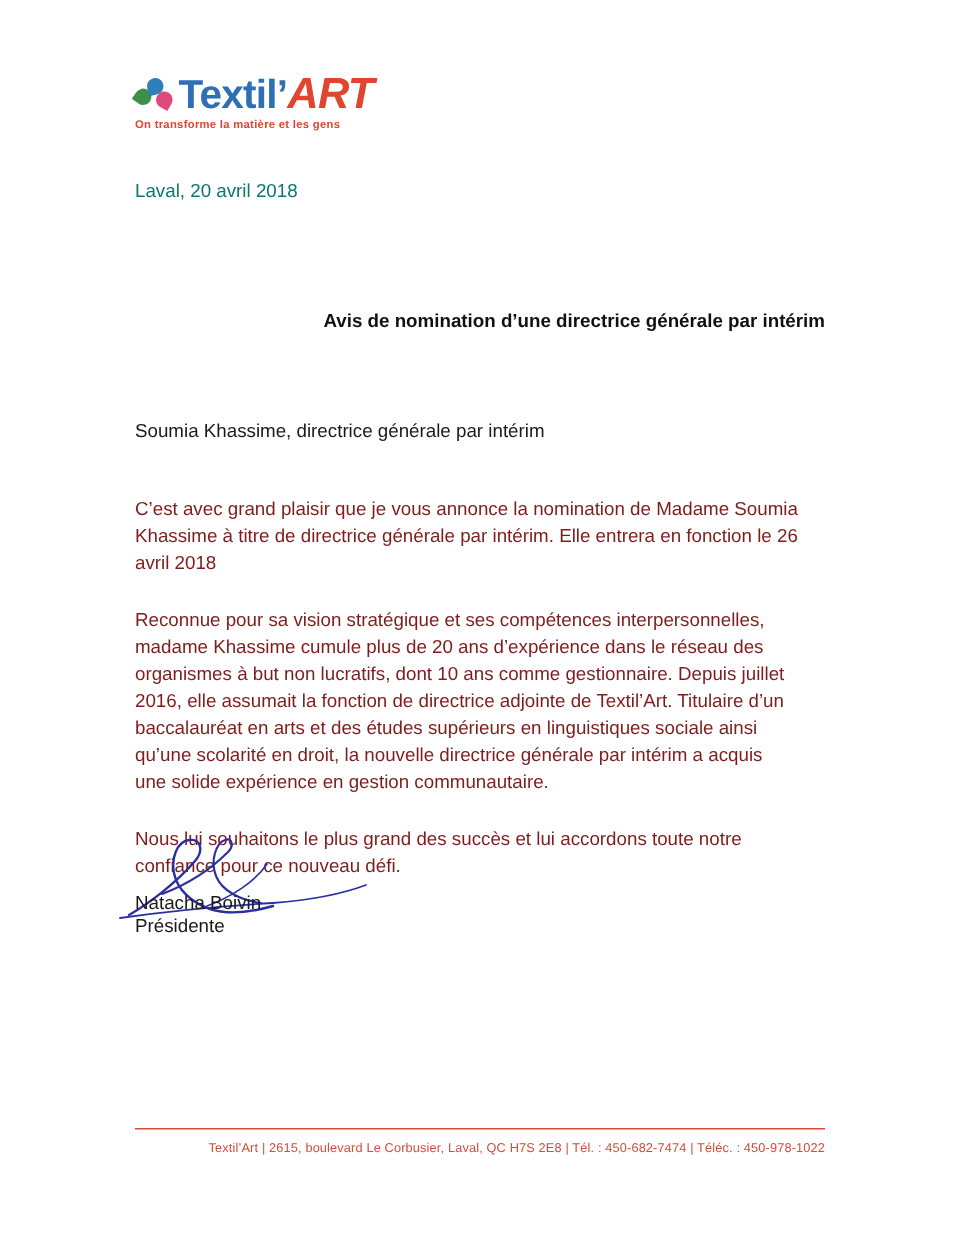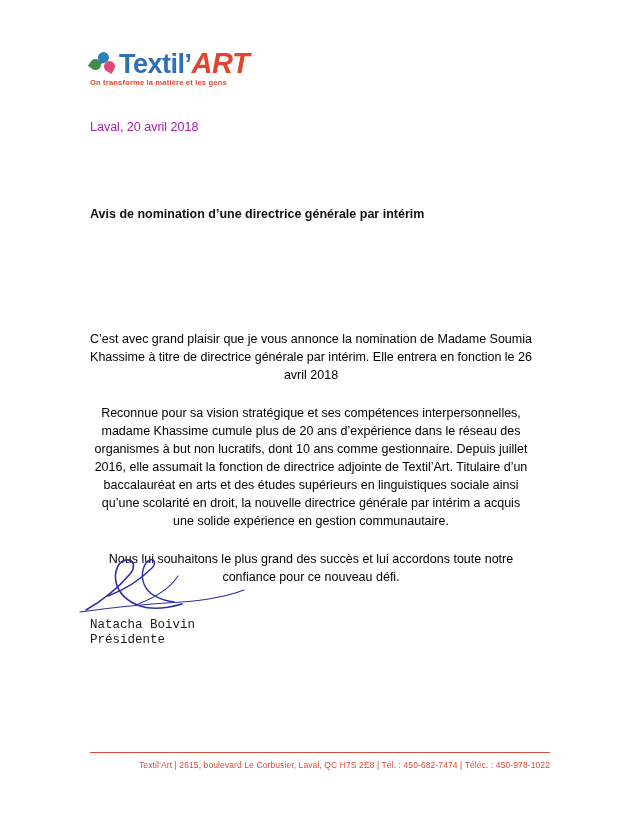"Laval, 20 avril 2018" .date-line { color: #a21caf -> #0f766e }
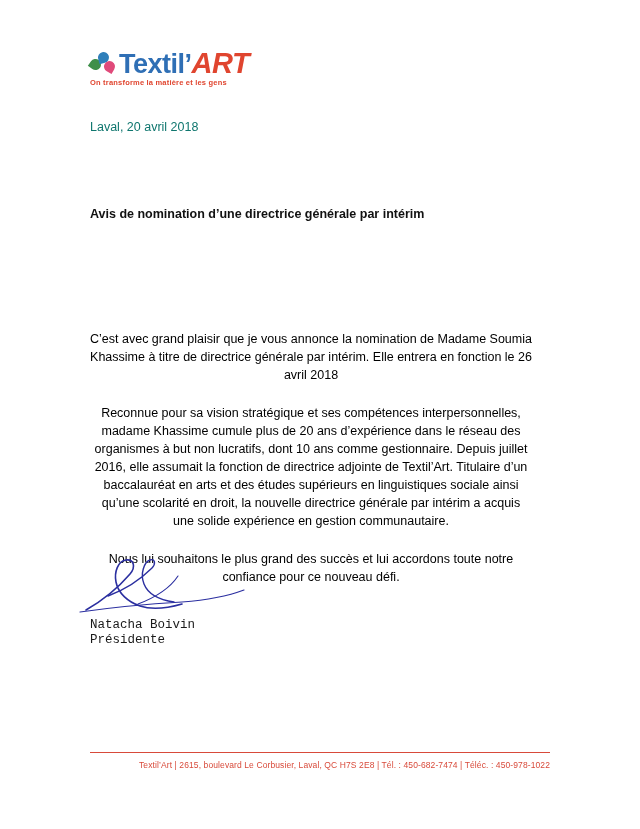"Avis de nomination d’une directrice" .doc-title { text-align: left -> right }
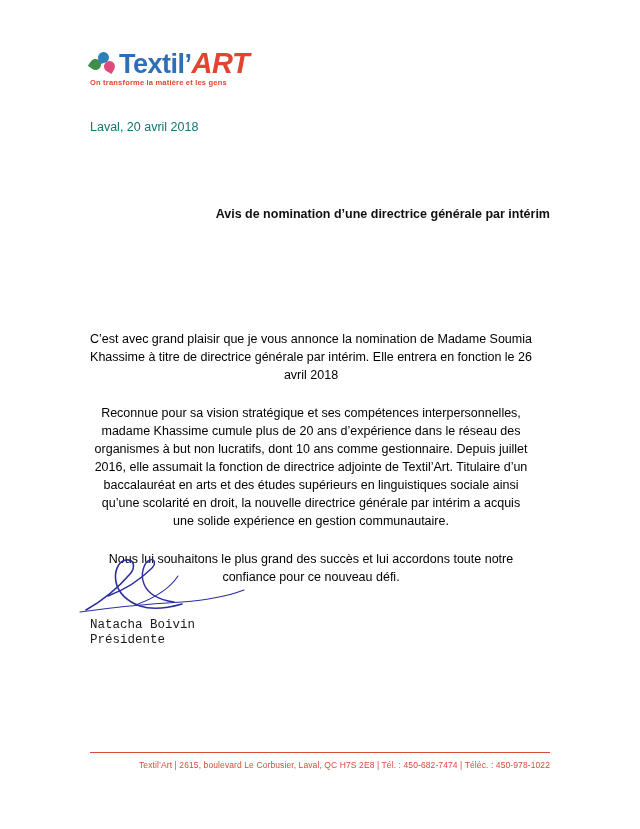"Soumia Khassime, directrice générale par" div.recipient { html: none -> <div>Soumia Khassime, directrice générale par intérim</div> }
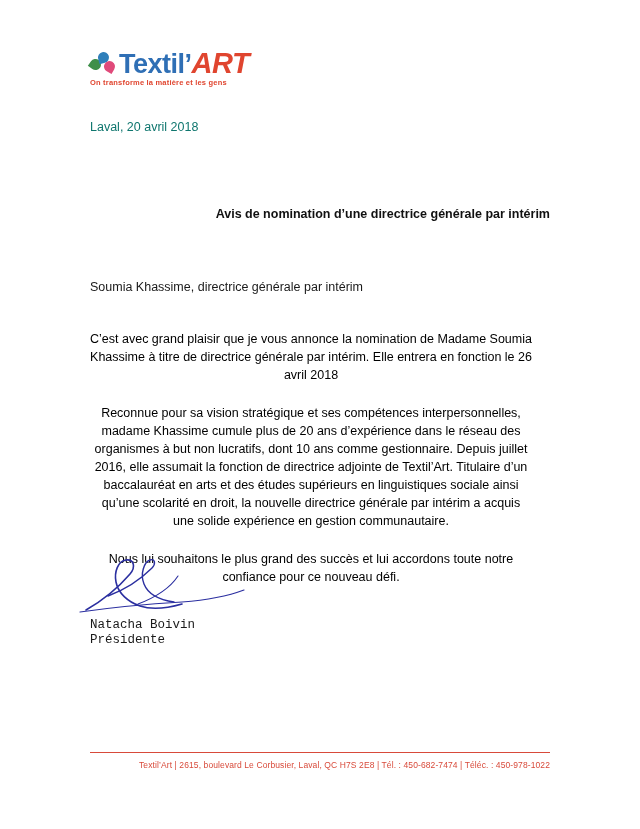"C’est avec grand plaisir que" .paras p { color: #000000 -> #7f1d1d; text-align: center -> left }
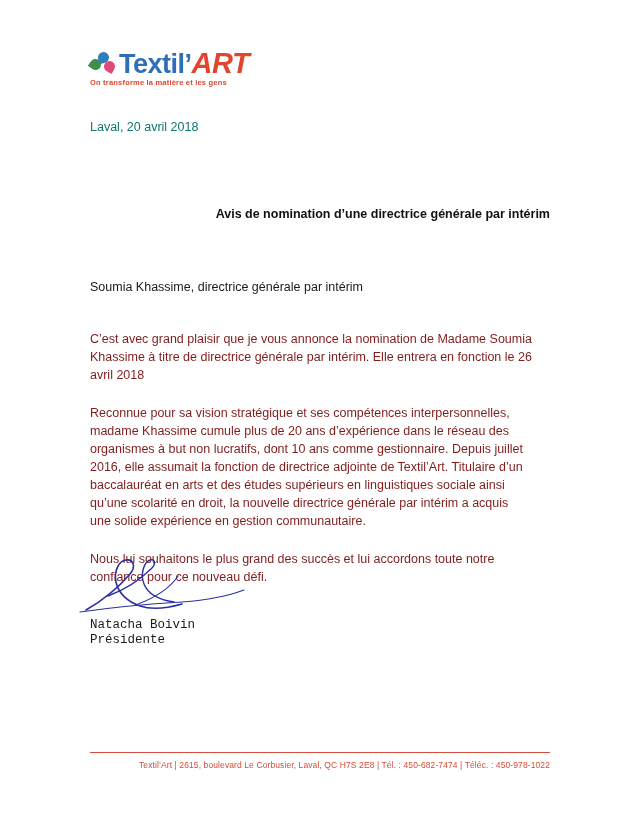"Natacha Boivin" .sig-name { font-family: Liberation Mono, monospace -> none; top: 618px -> 595px }
